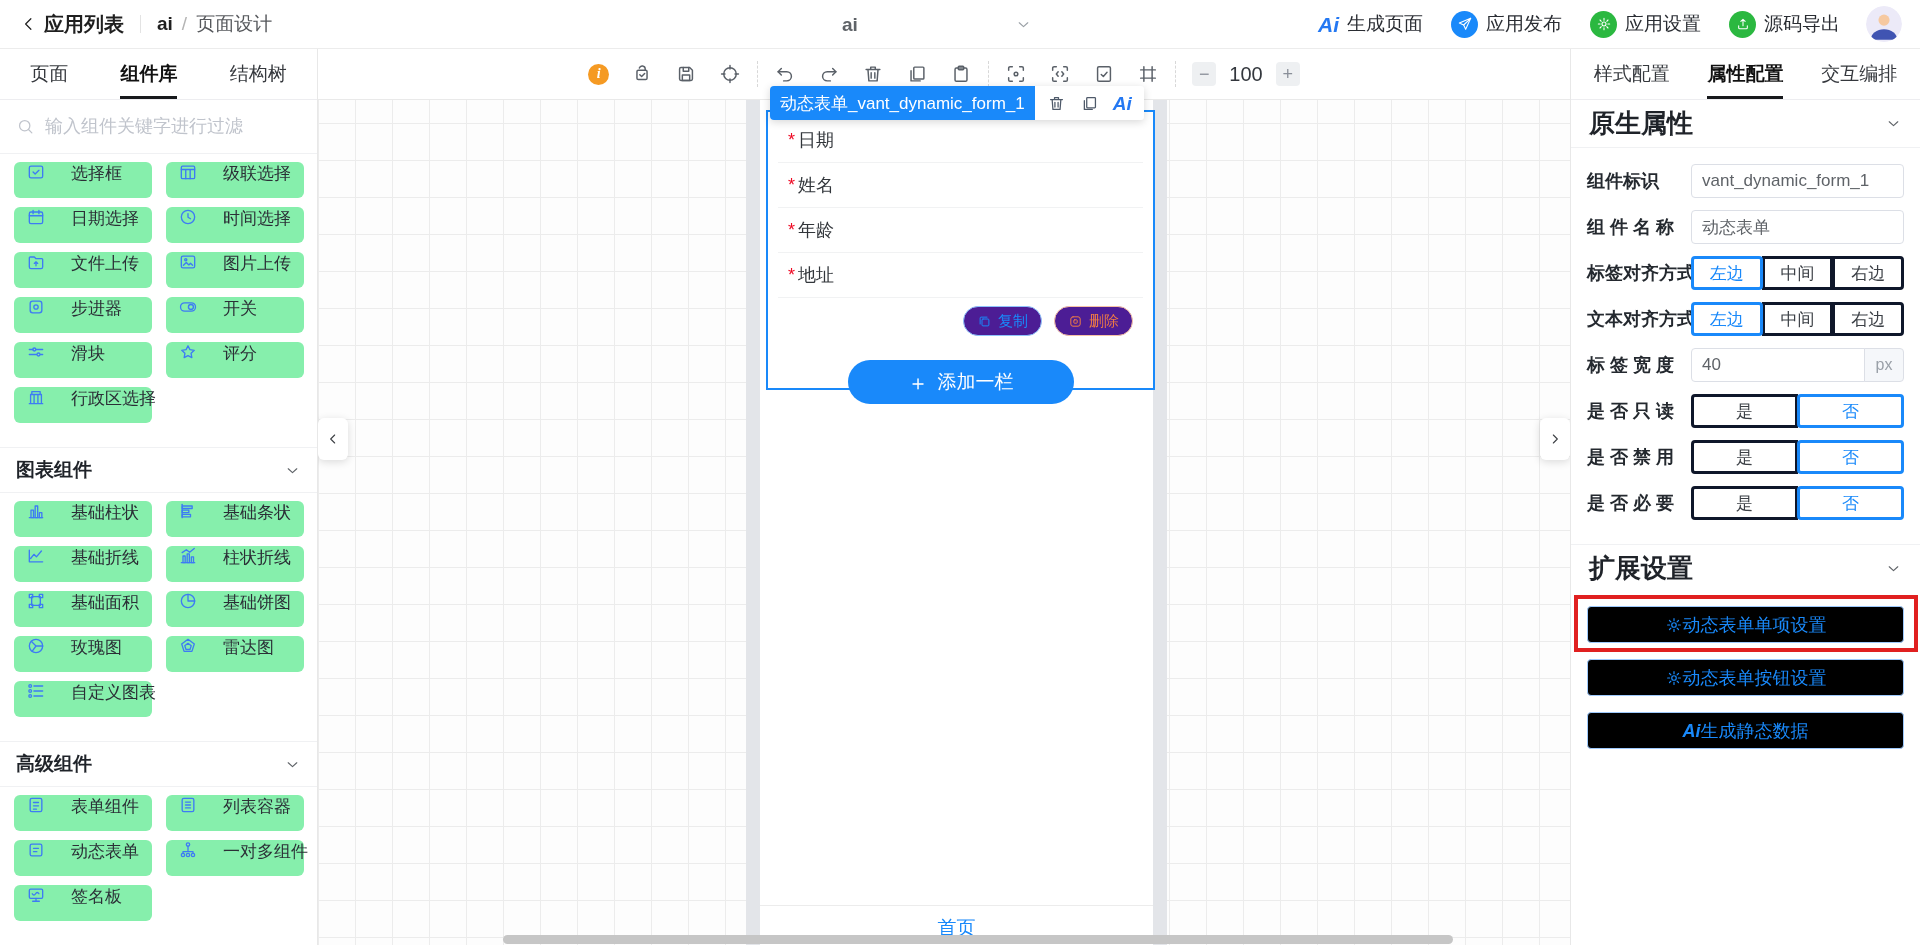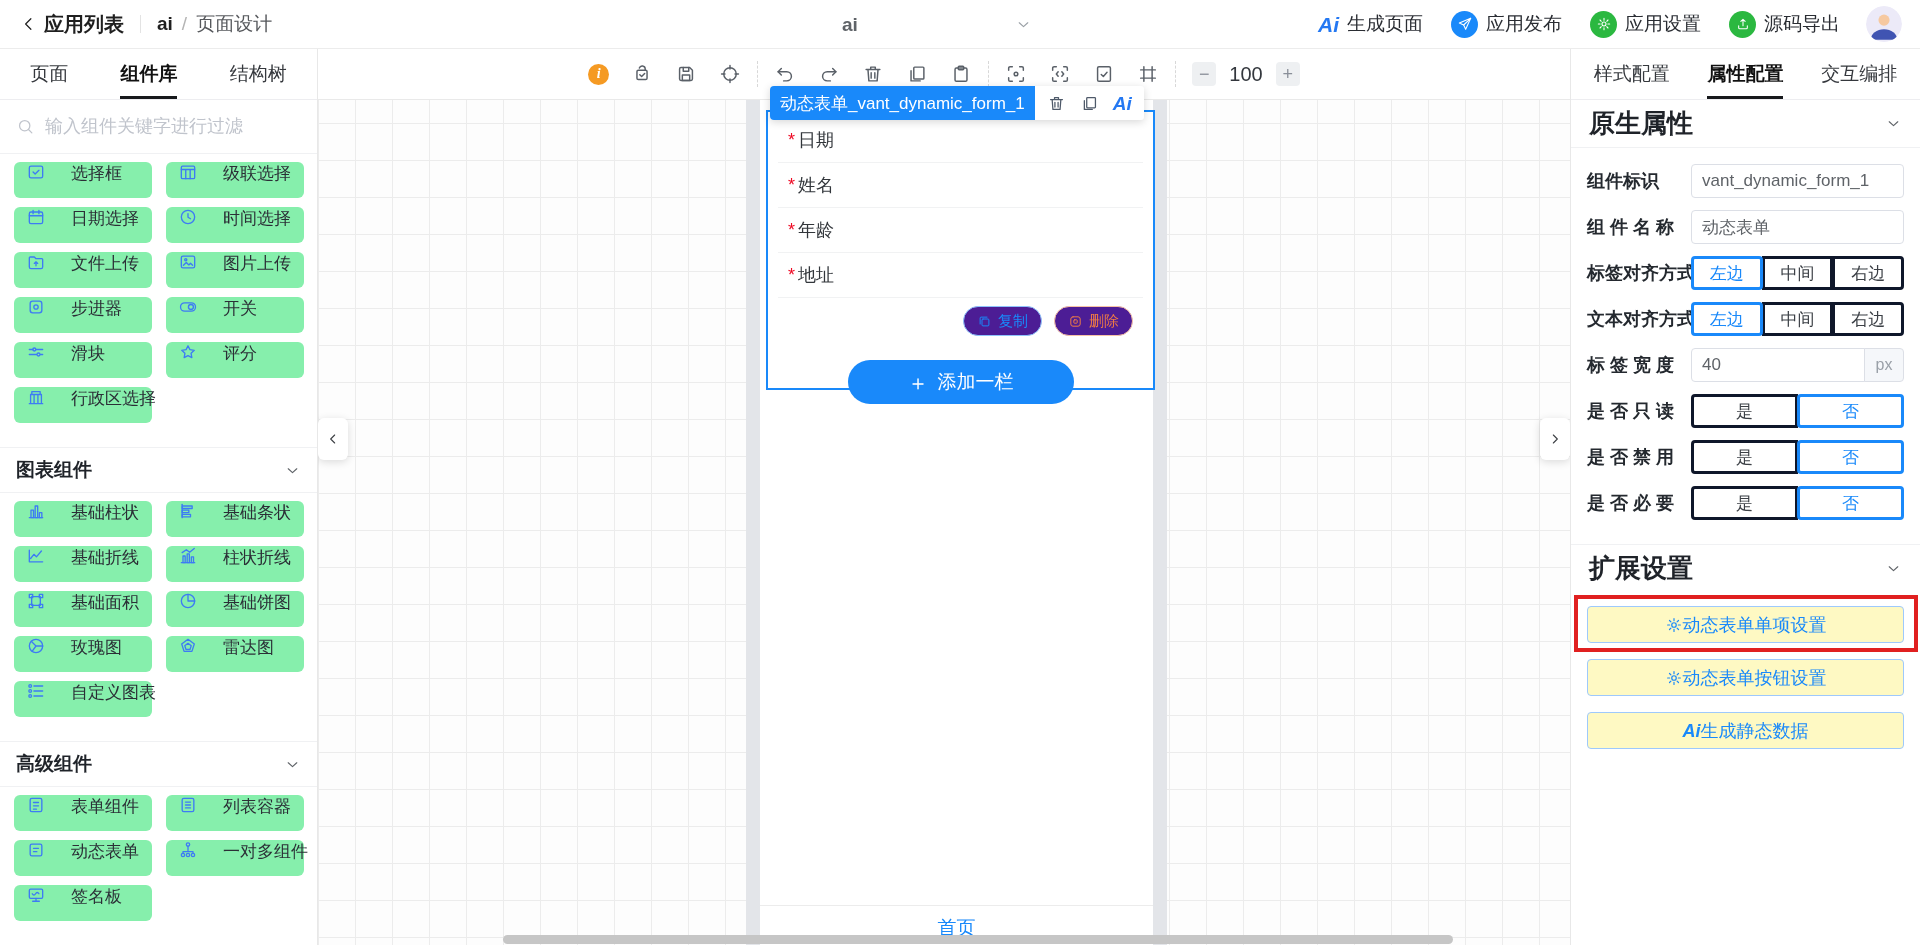"动态表单单项设置" .ext-btn { background: #fef9c3 -> #000000 }
